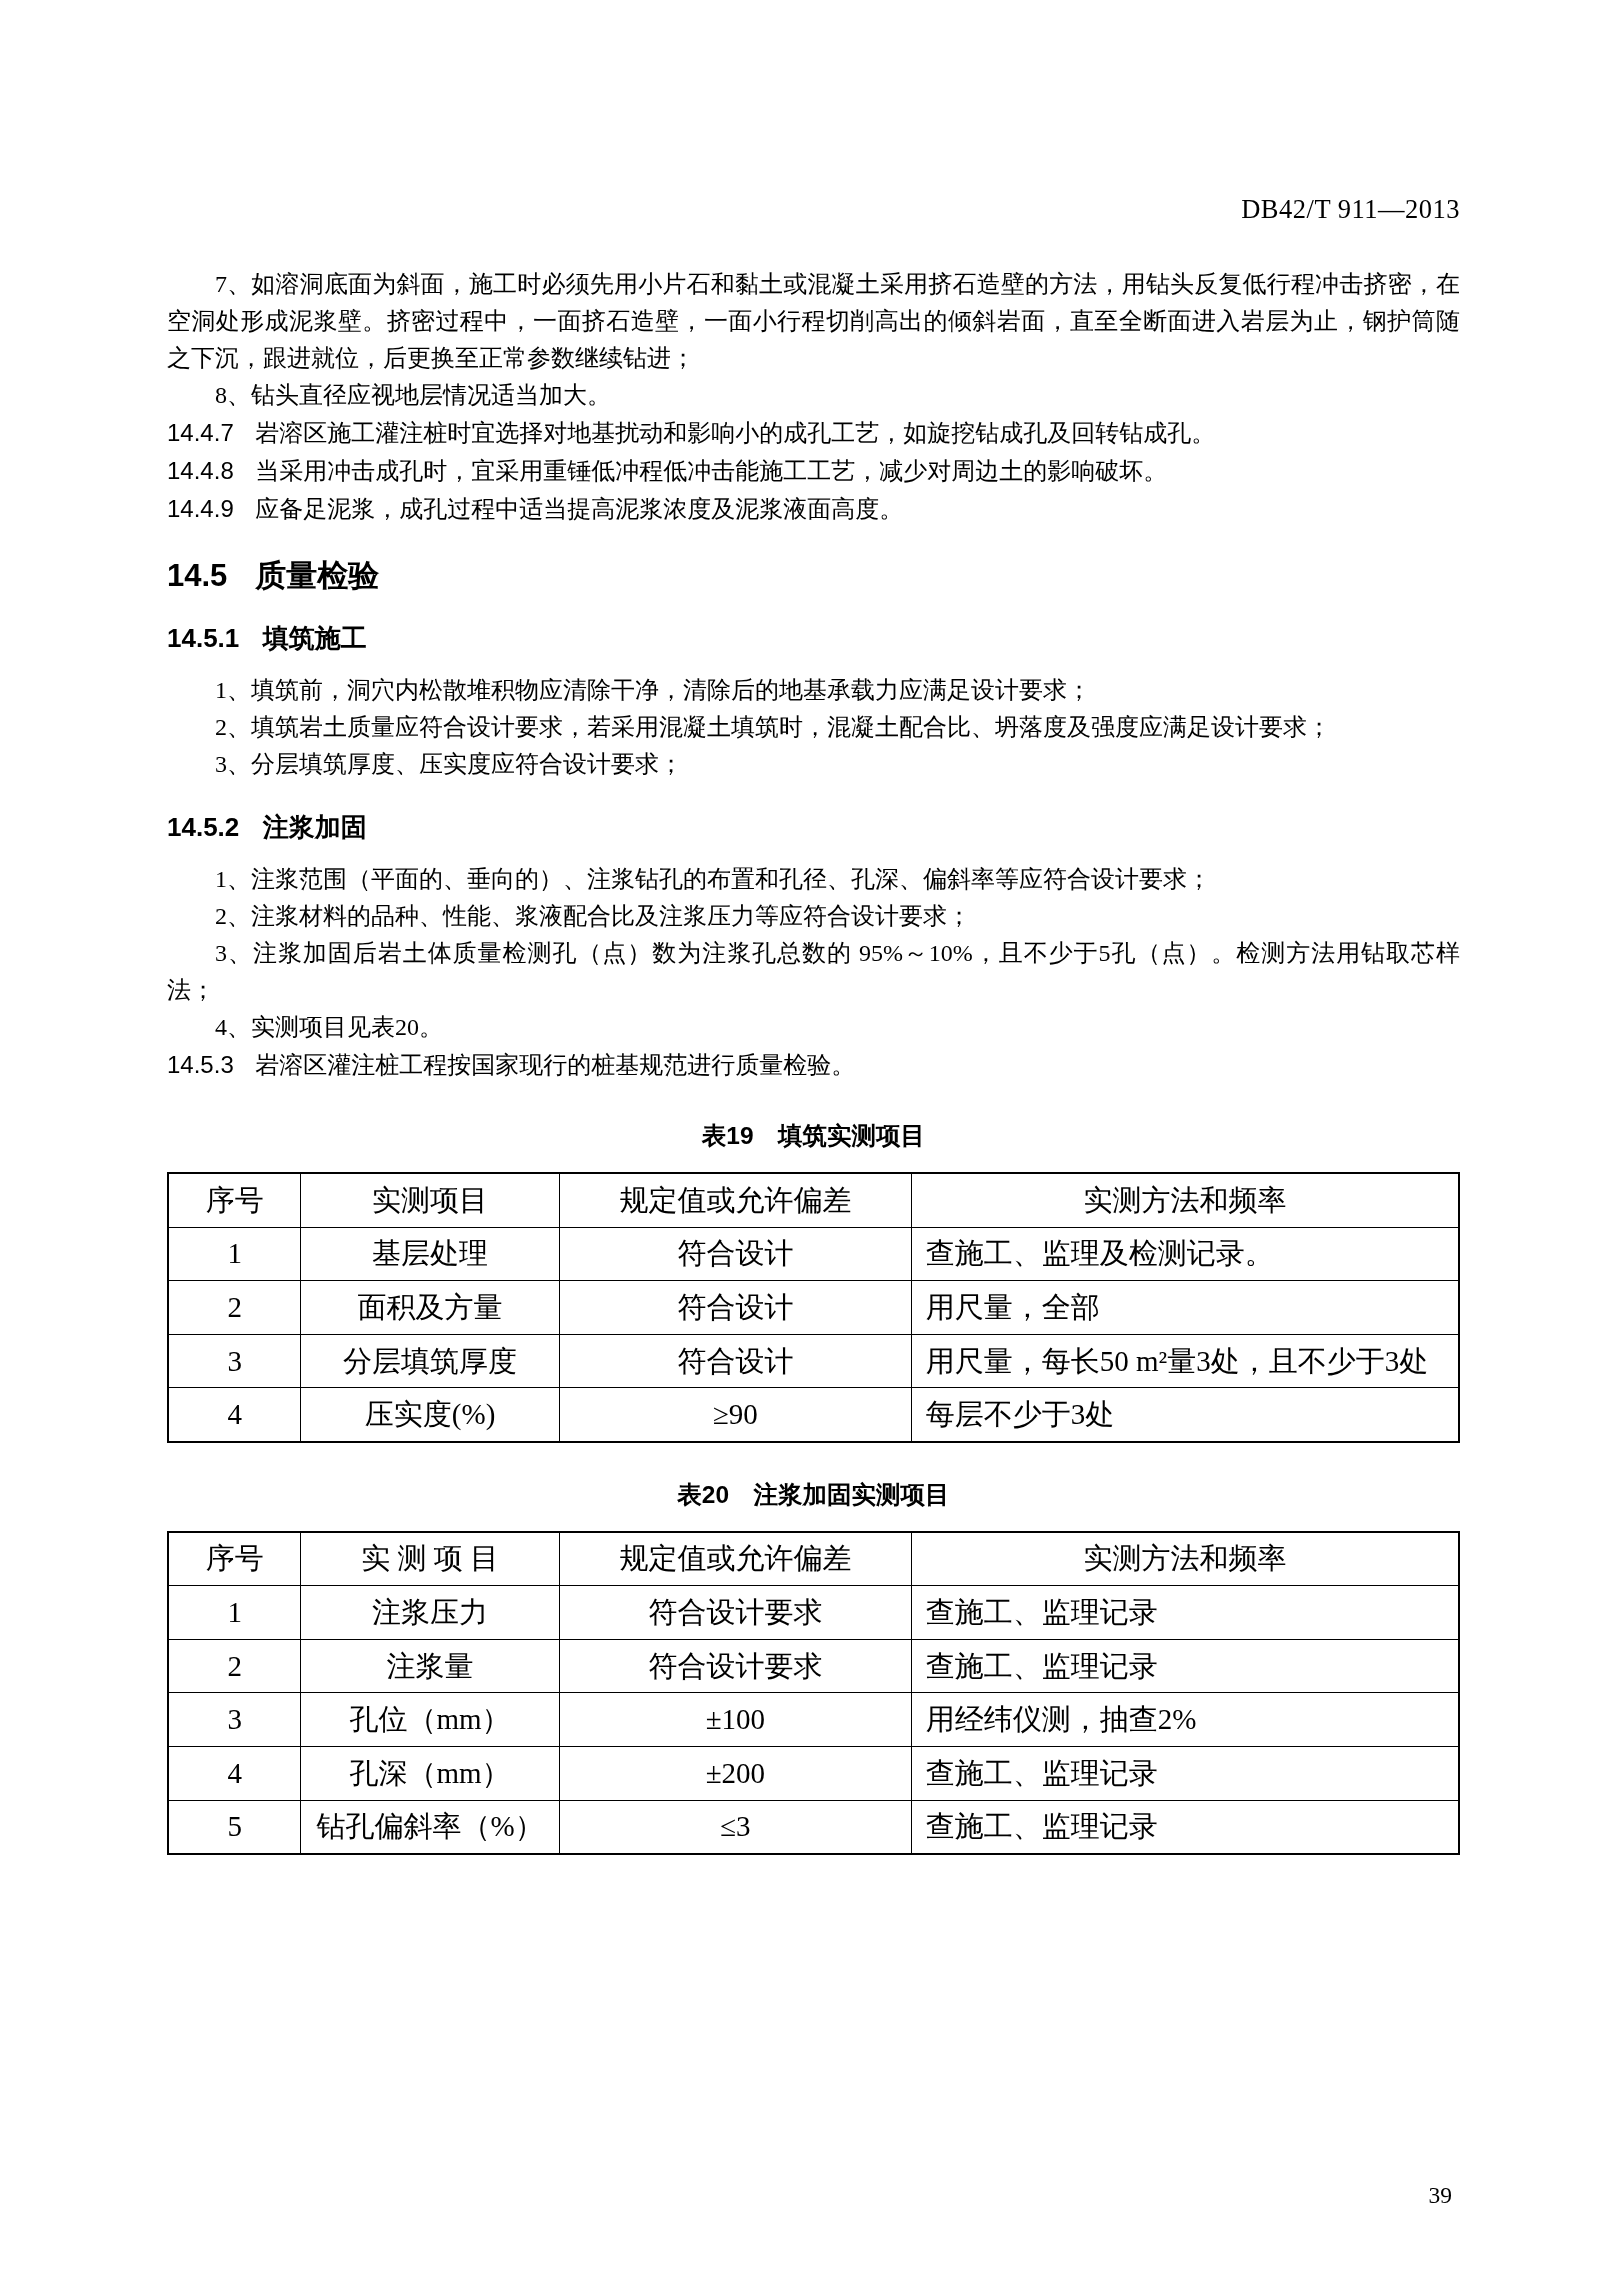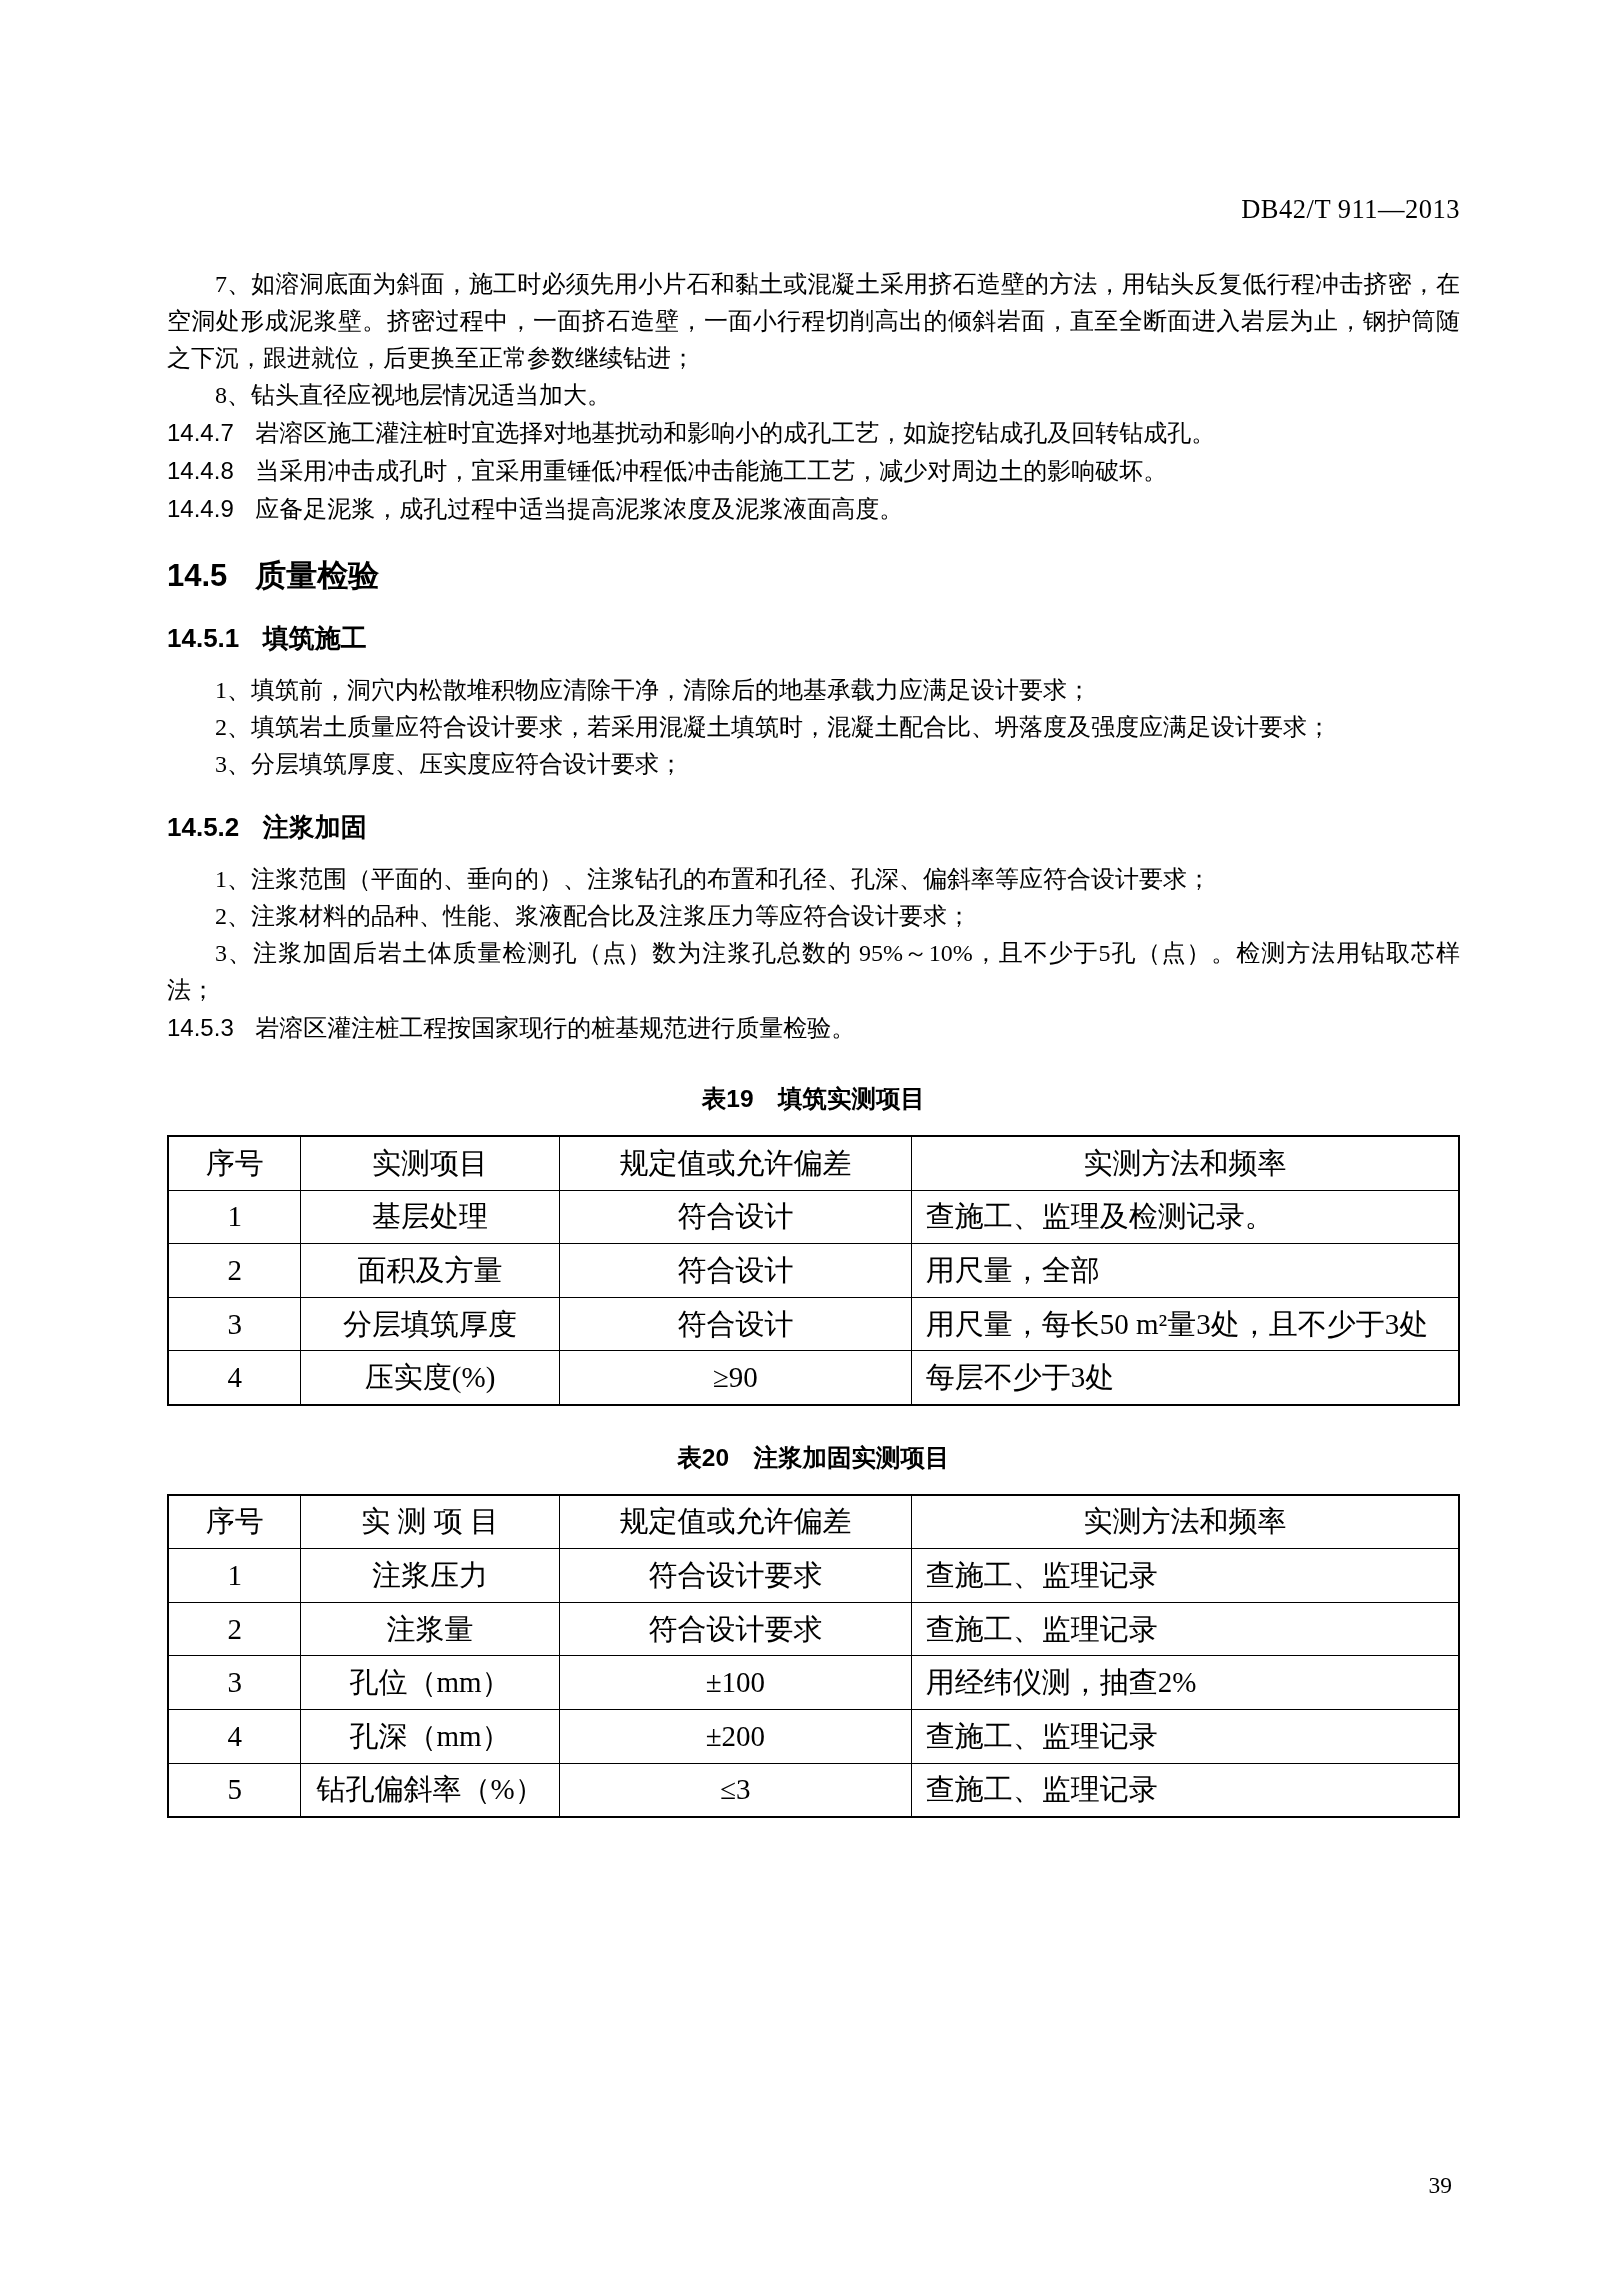"4、实测项目见表20。" p.para { html: none -> <p>4、实测项目见表20。</p> }
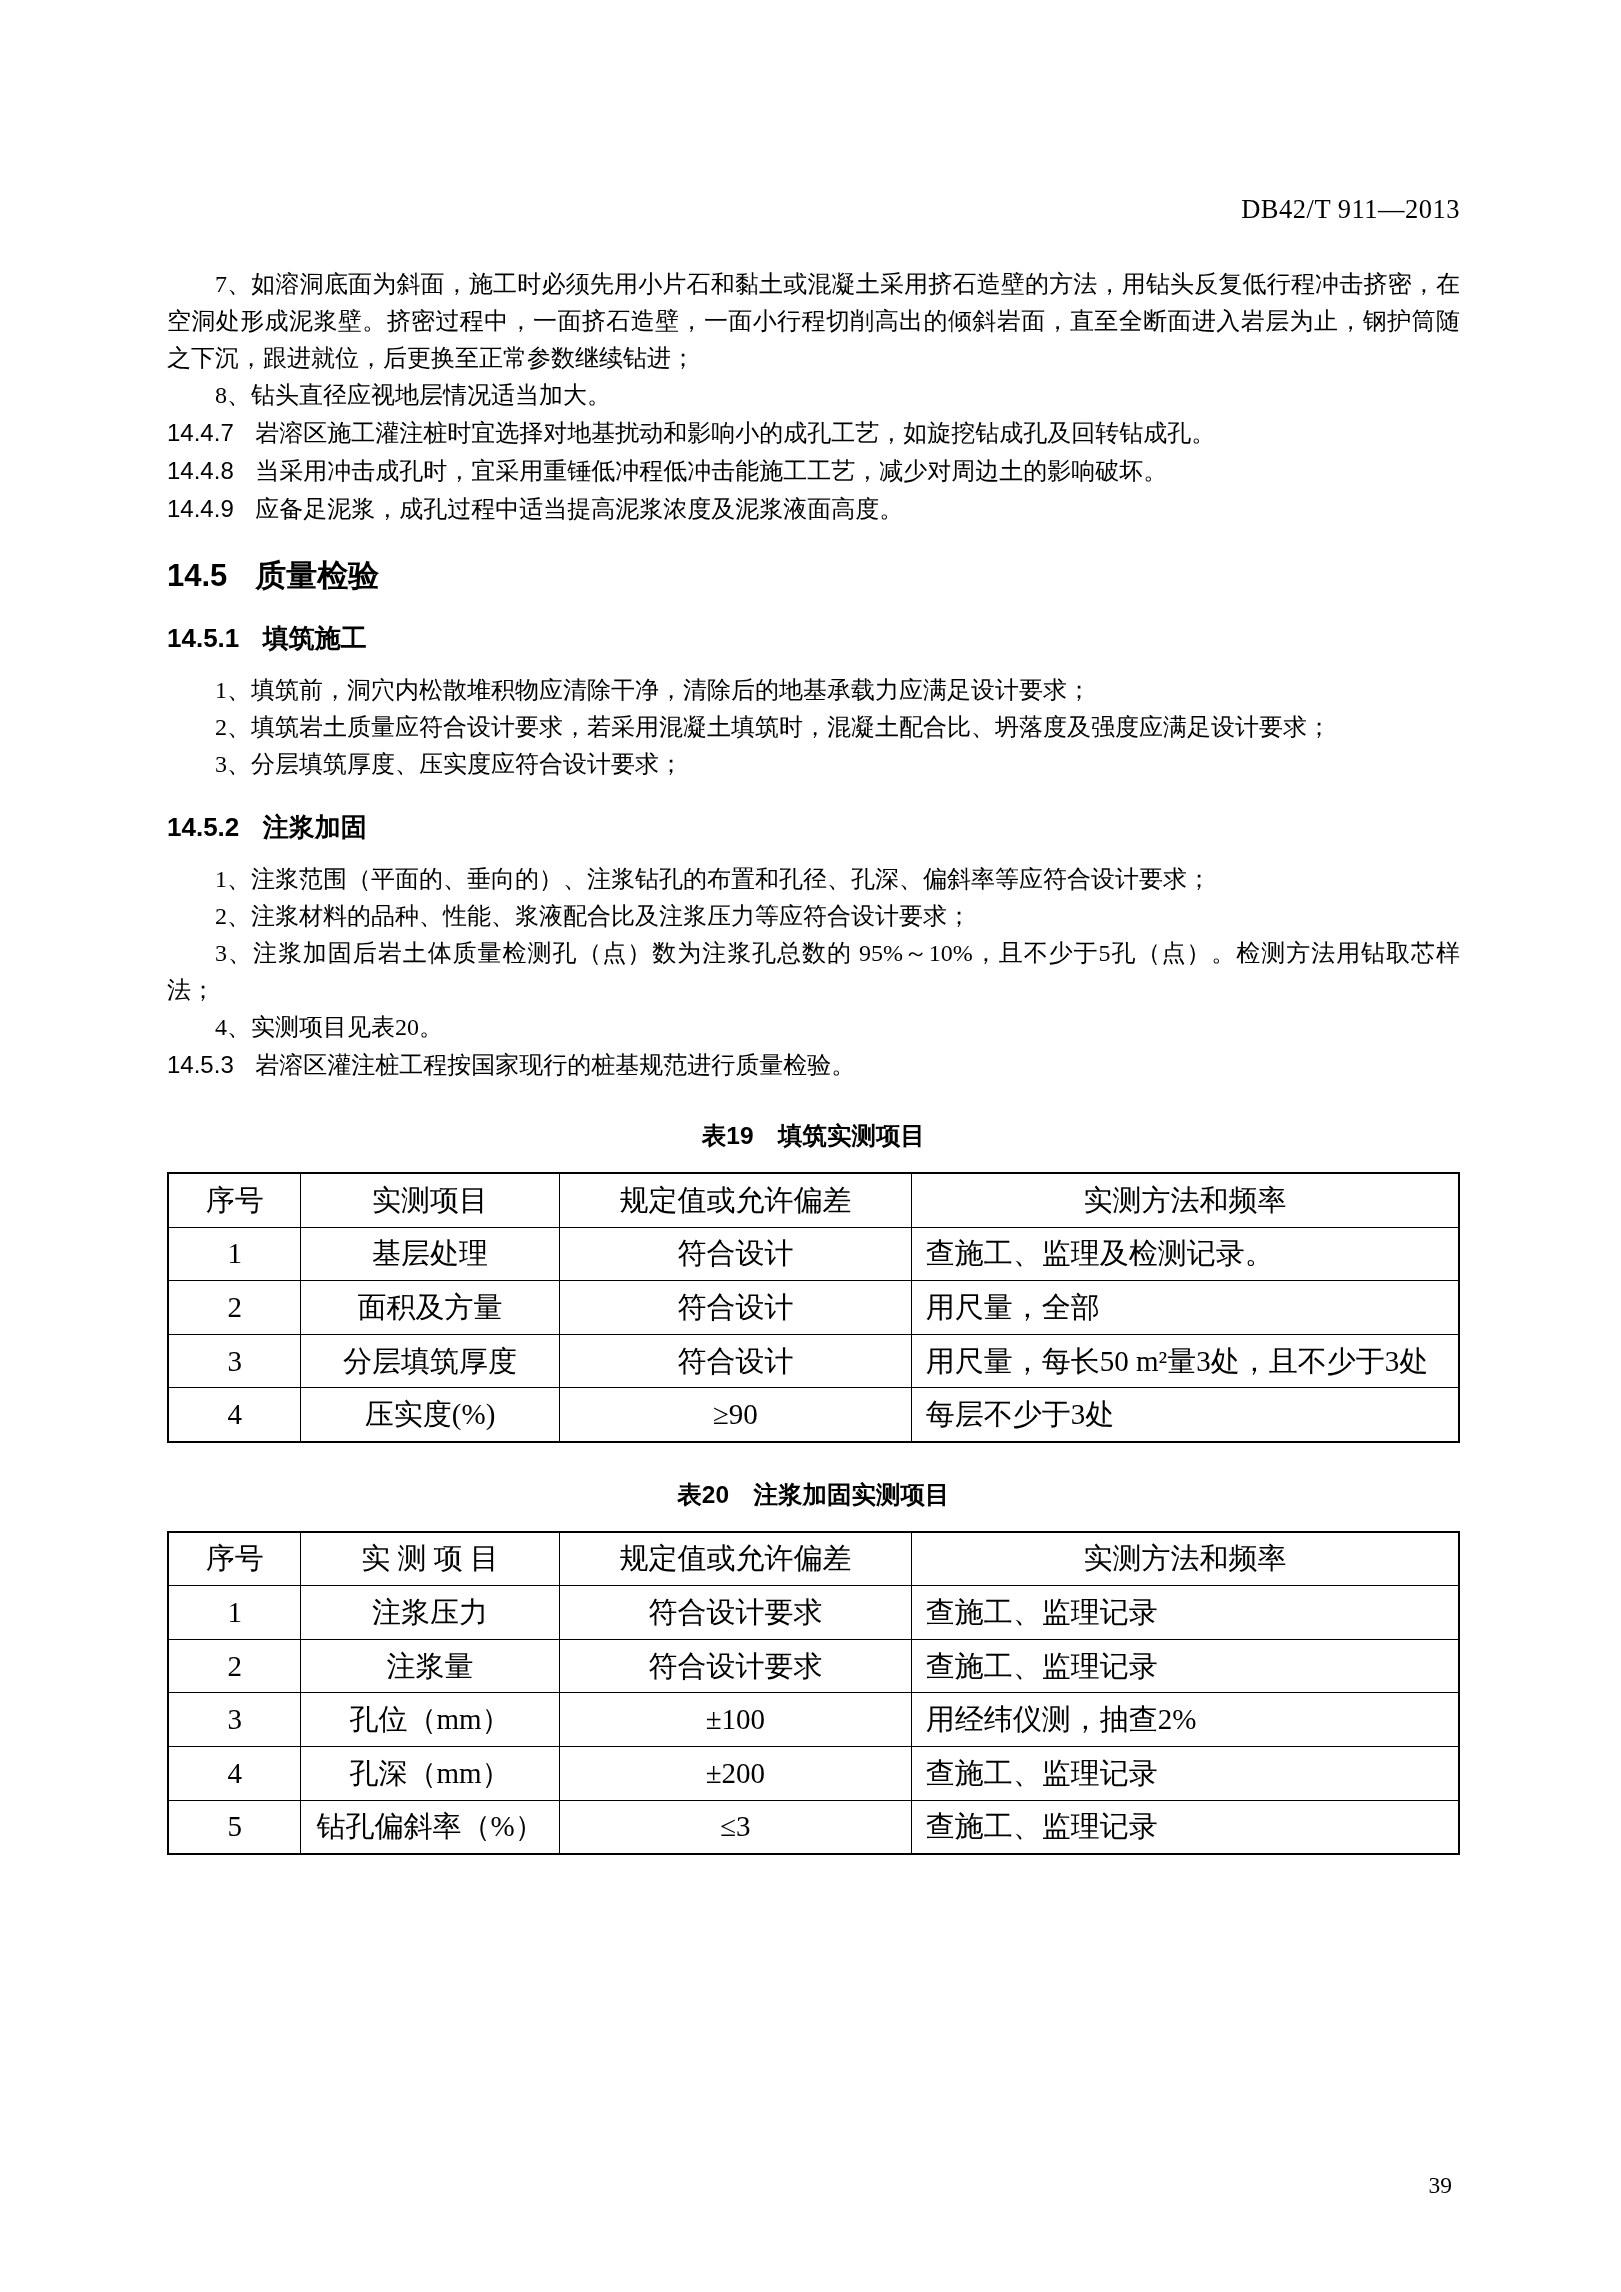"39" .page-number { bottom: 94px -> 84px }
